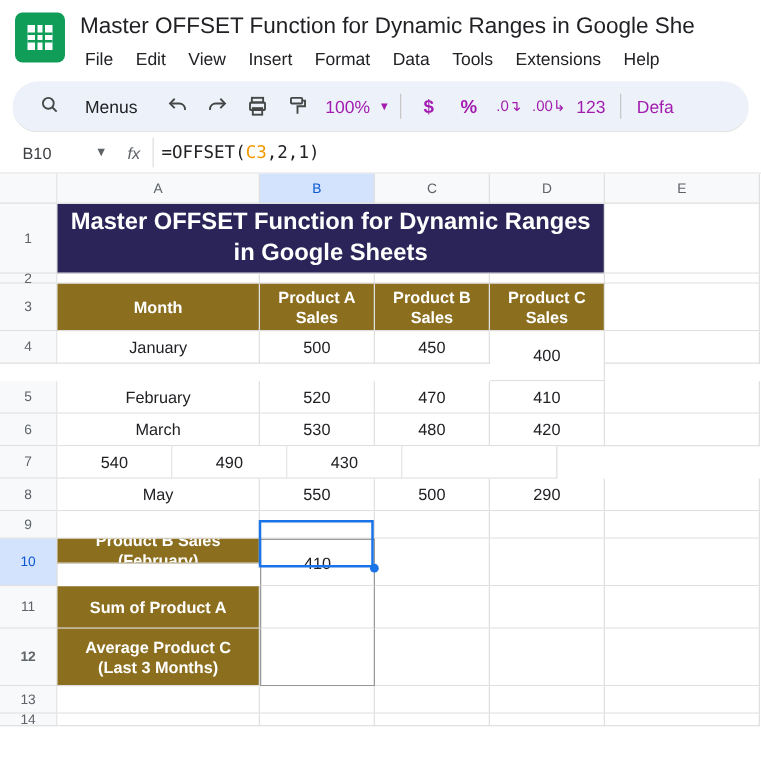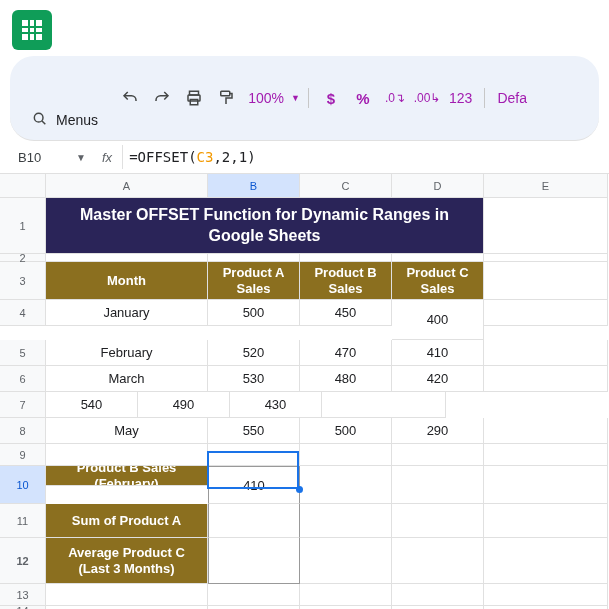"Master OFFSET Function for Dynamic Ranges in Google She" div.title-area { html: none -> <div> <div>Master OFFSET Function for Dynamic Ranges in Google She</div> <div> <div>File</div> <div>Edit</div> <div>View</div> <div>Insert</div> <div>Format</div> <div>Data</div> <div>Tools</div> <div>Extensions</div> <div>Help</div> </div> </div> }
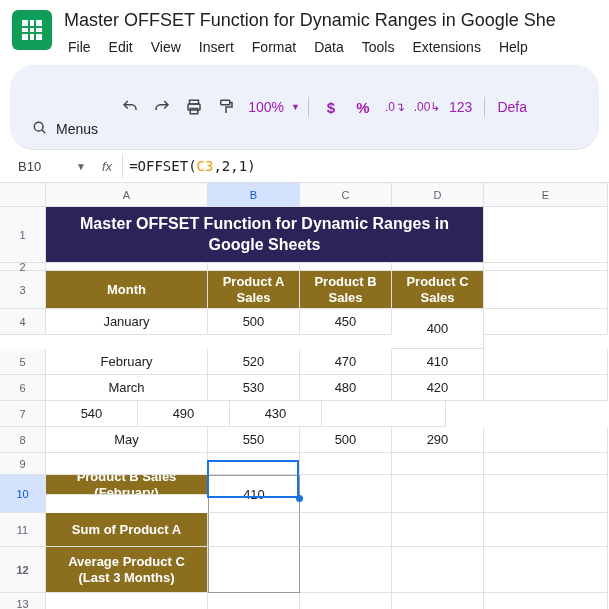"Menus" .tb-search { gap: 4px -> 16px; margin-top: 44px -> none }
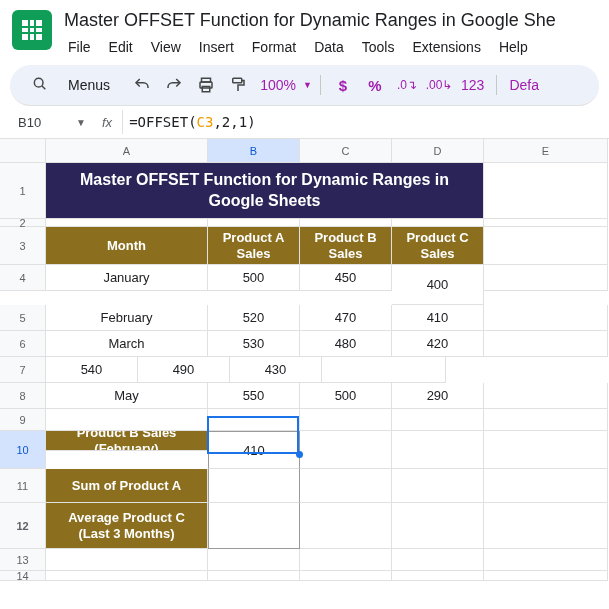"Master OFFSET Function for Dynamic Ranges in Google Sheets" .title-cell { font-size: 16px -> 19px }
